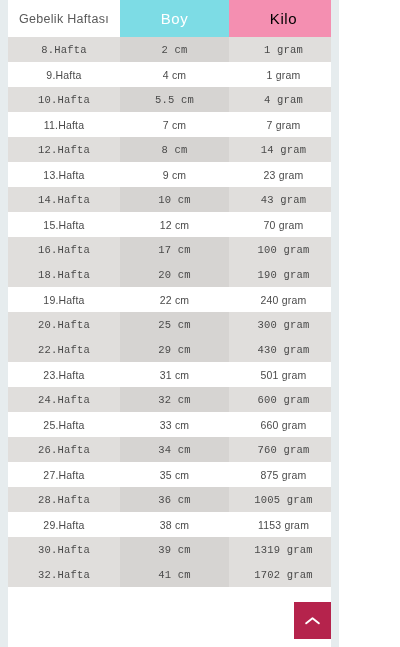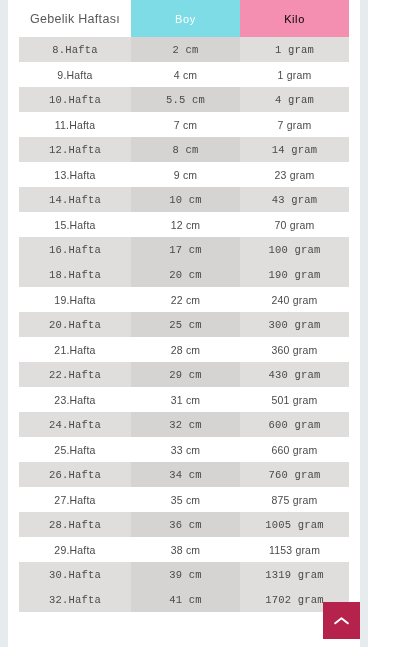"Gebelik Haftası" .page { width: 368px -> 339px }
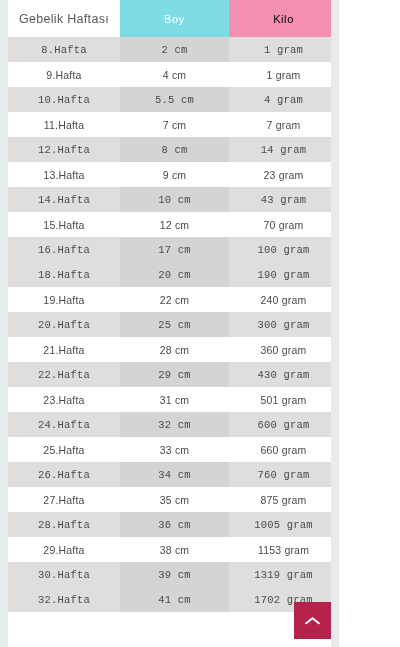"Boy" thead th { font-size: 11px -> 15px }
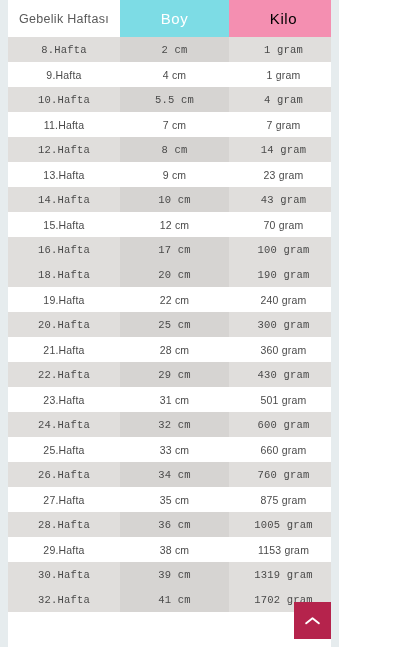"21.Hafta" tr { html: <tr> <td>21.Hafta</td> <td>28 cm</td> <td>360 gram</td> </tr> -> none }
